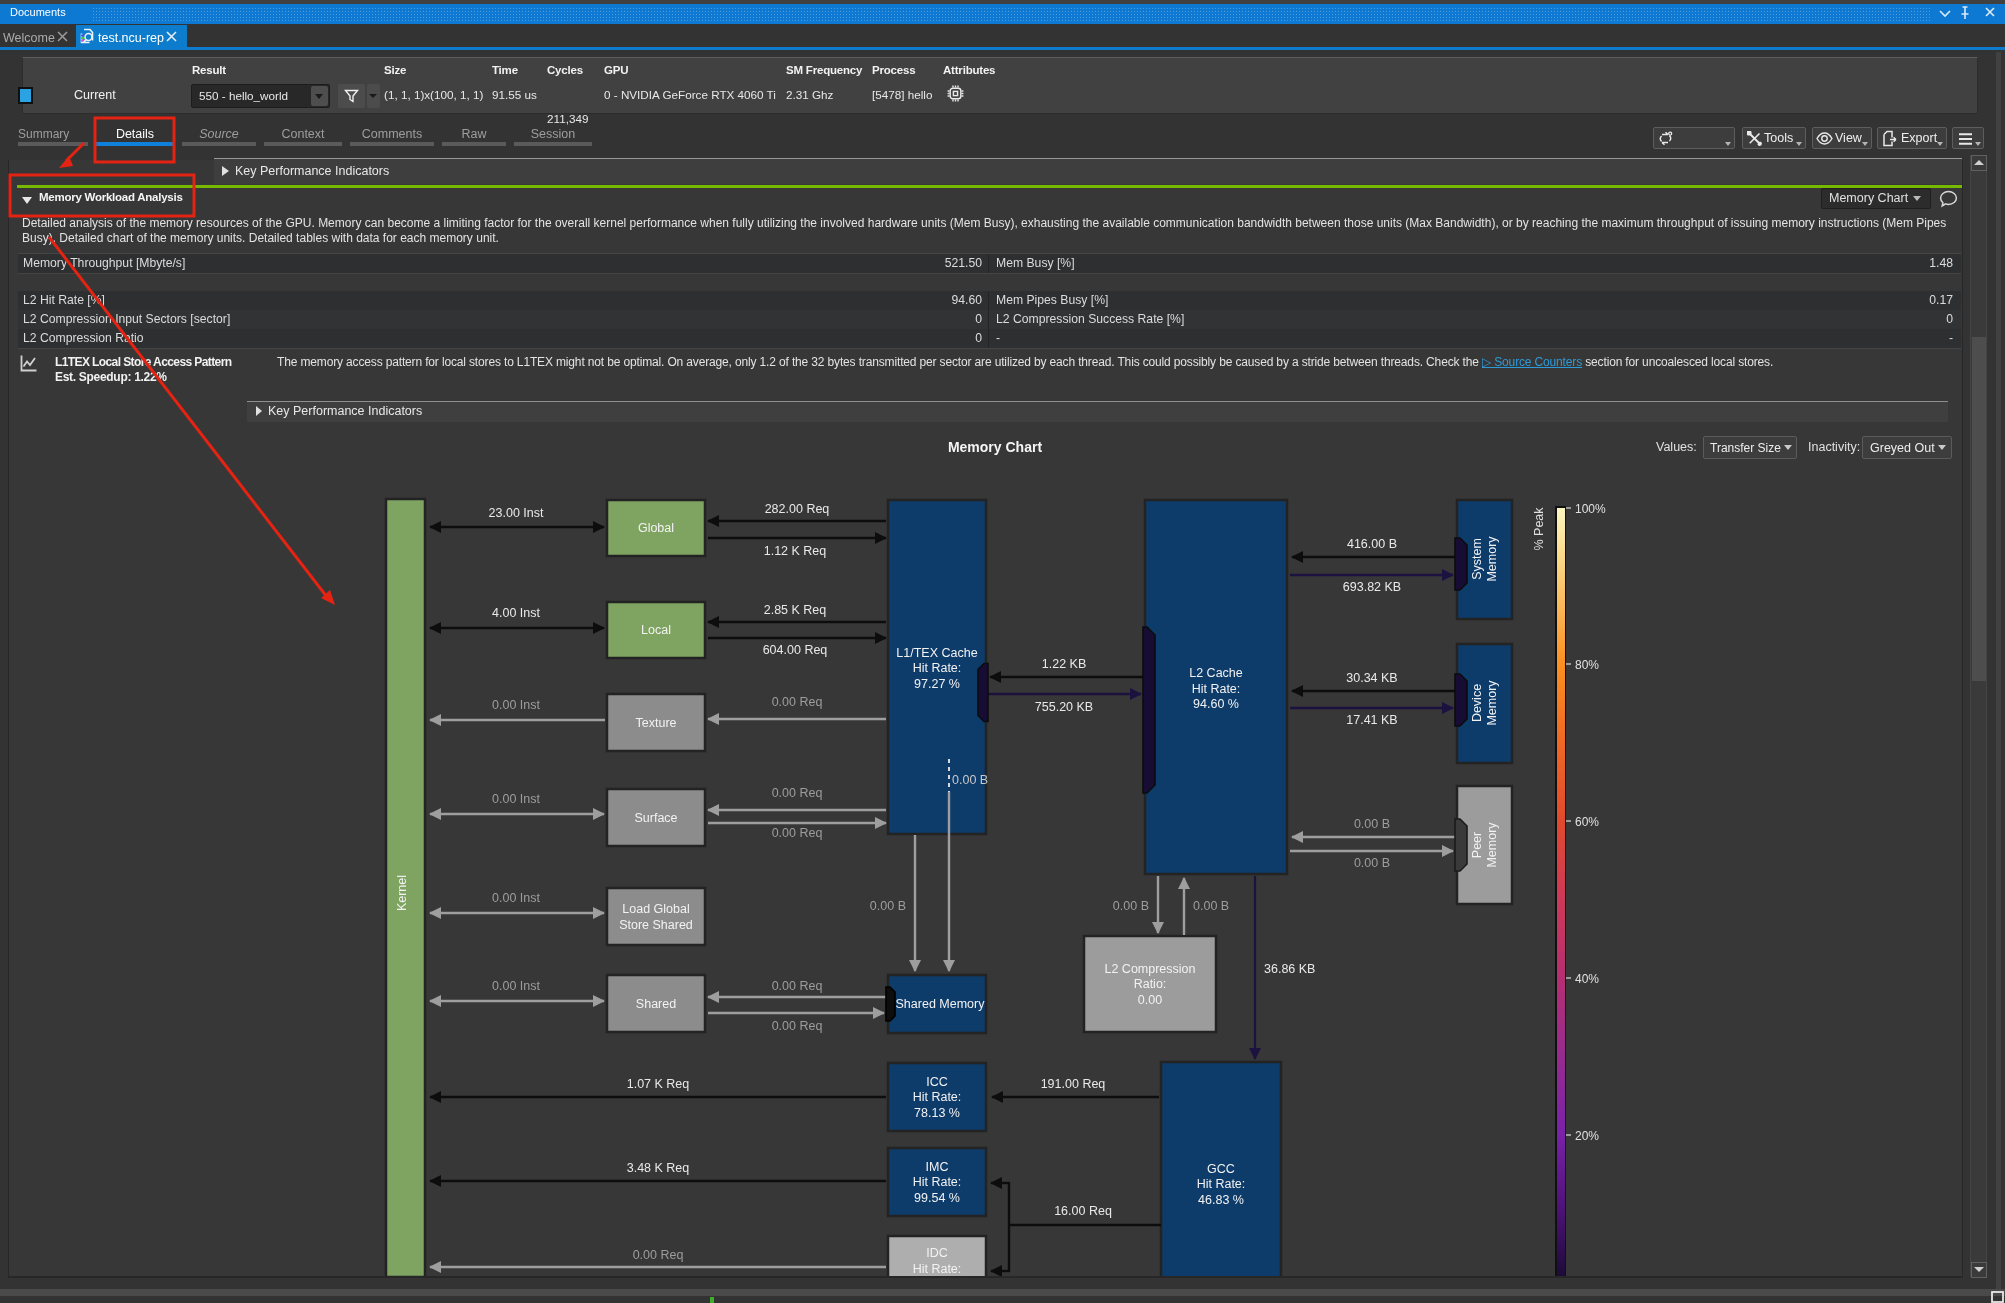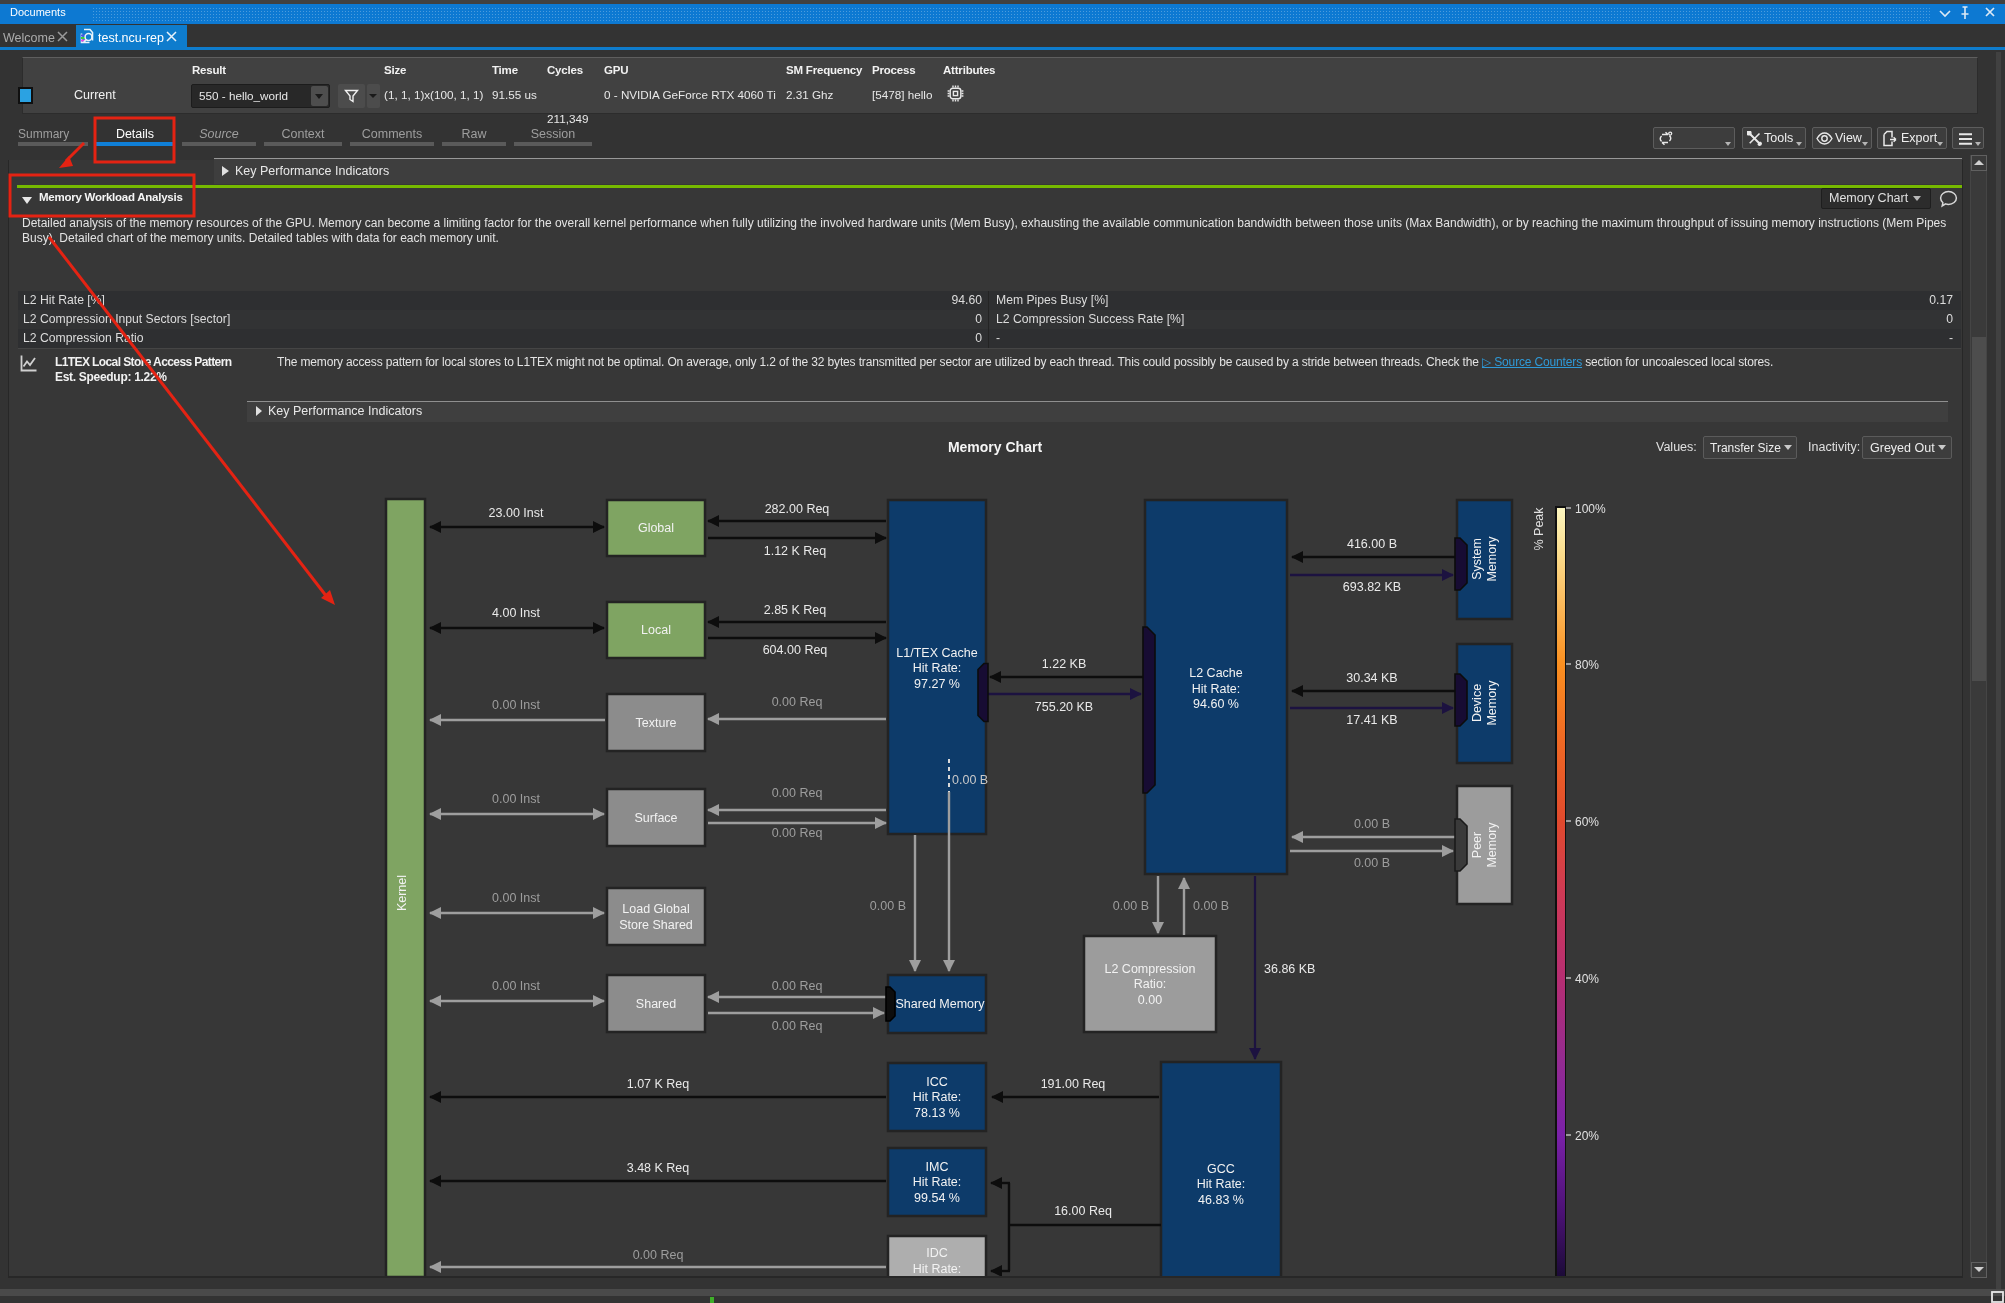"Memory Throughput [Mbyte/s]" div.trow { html: none -> <div> <span>Memory Throughput [Mbyte/s]</span> <span>521.50</span> <span></span> <span>Mem Busy [%]</span> <span>1.48</span> </div> }
